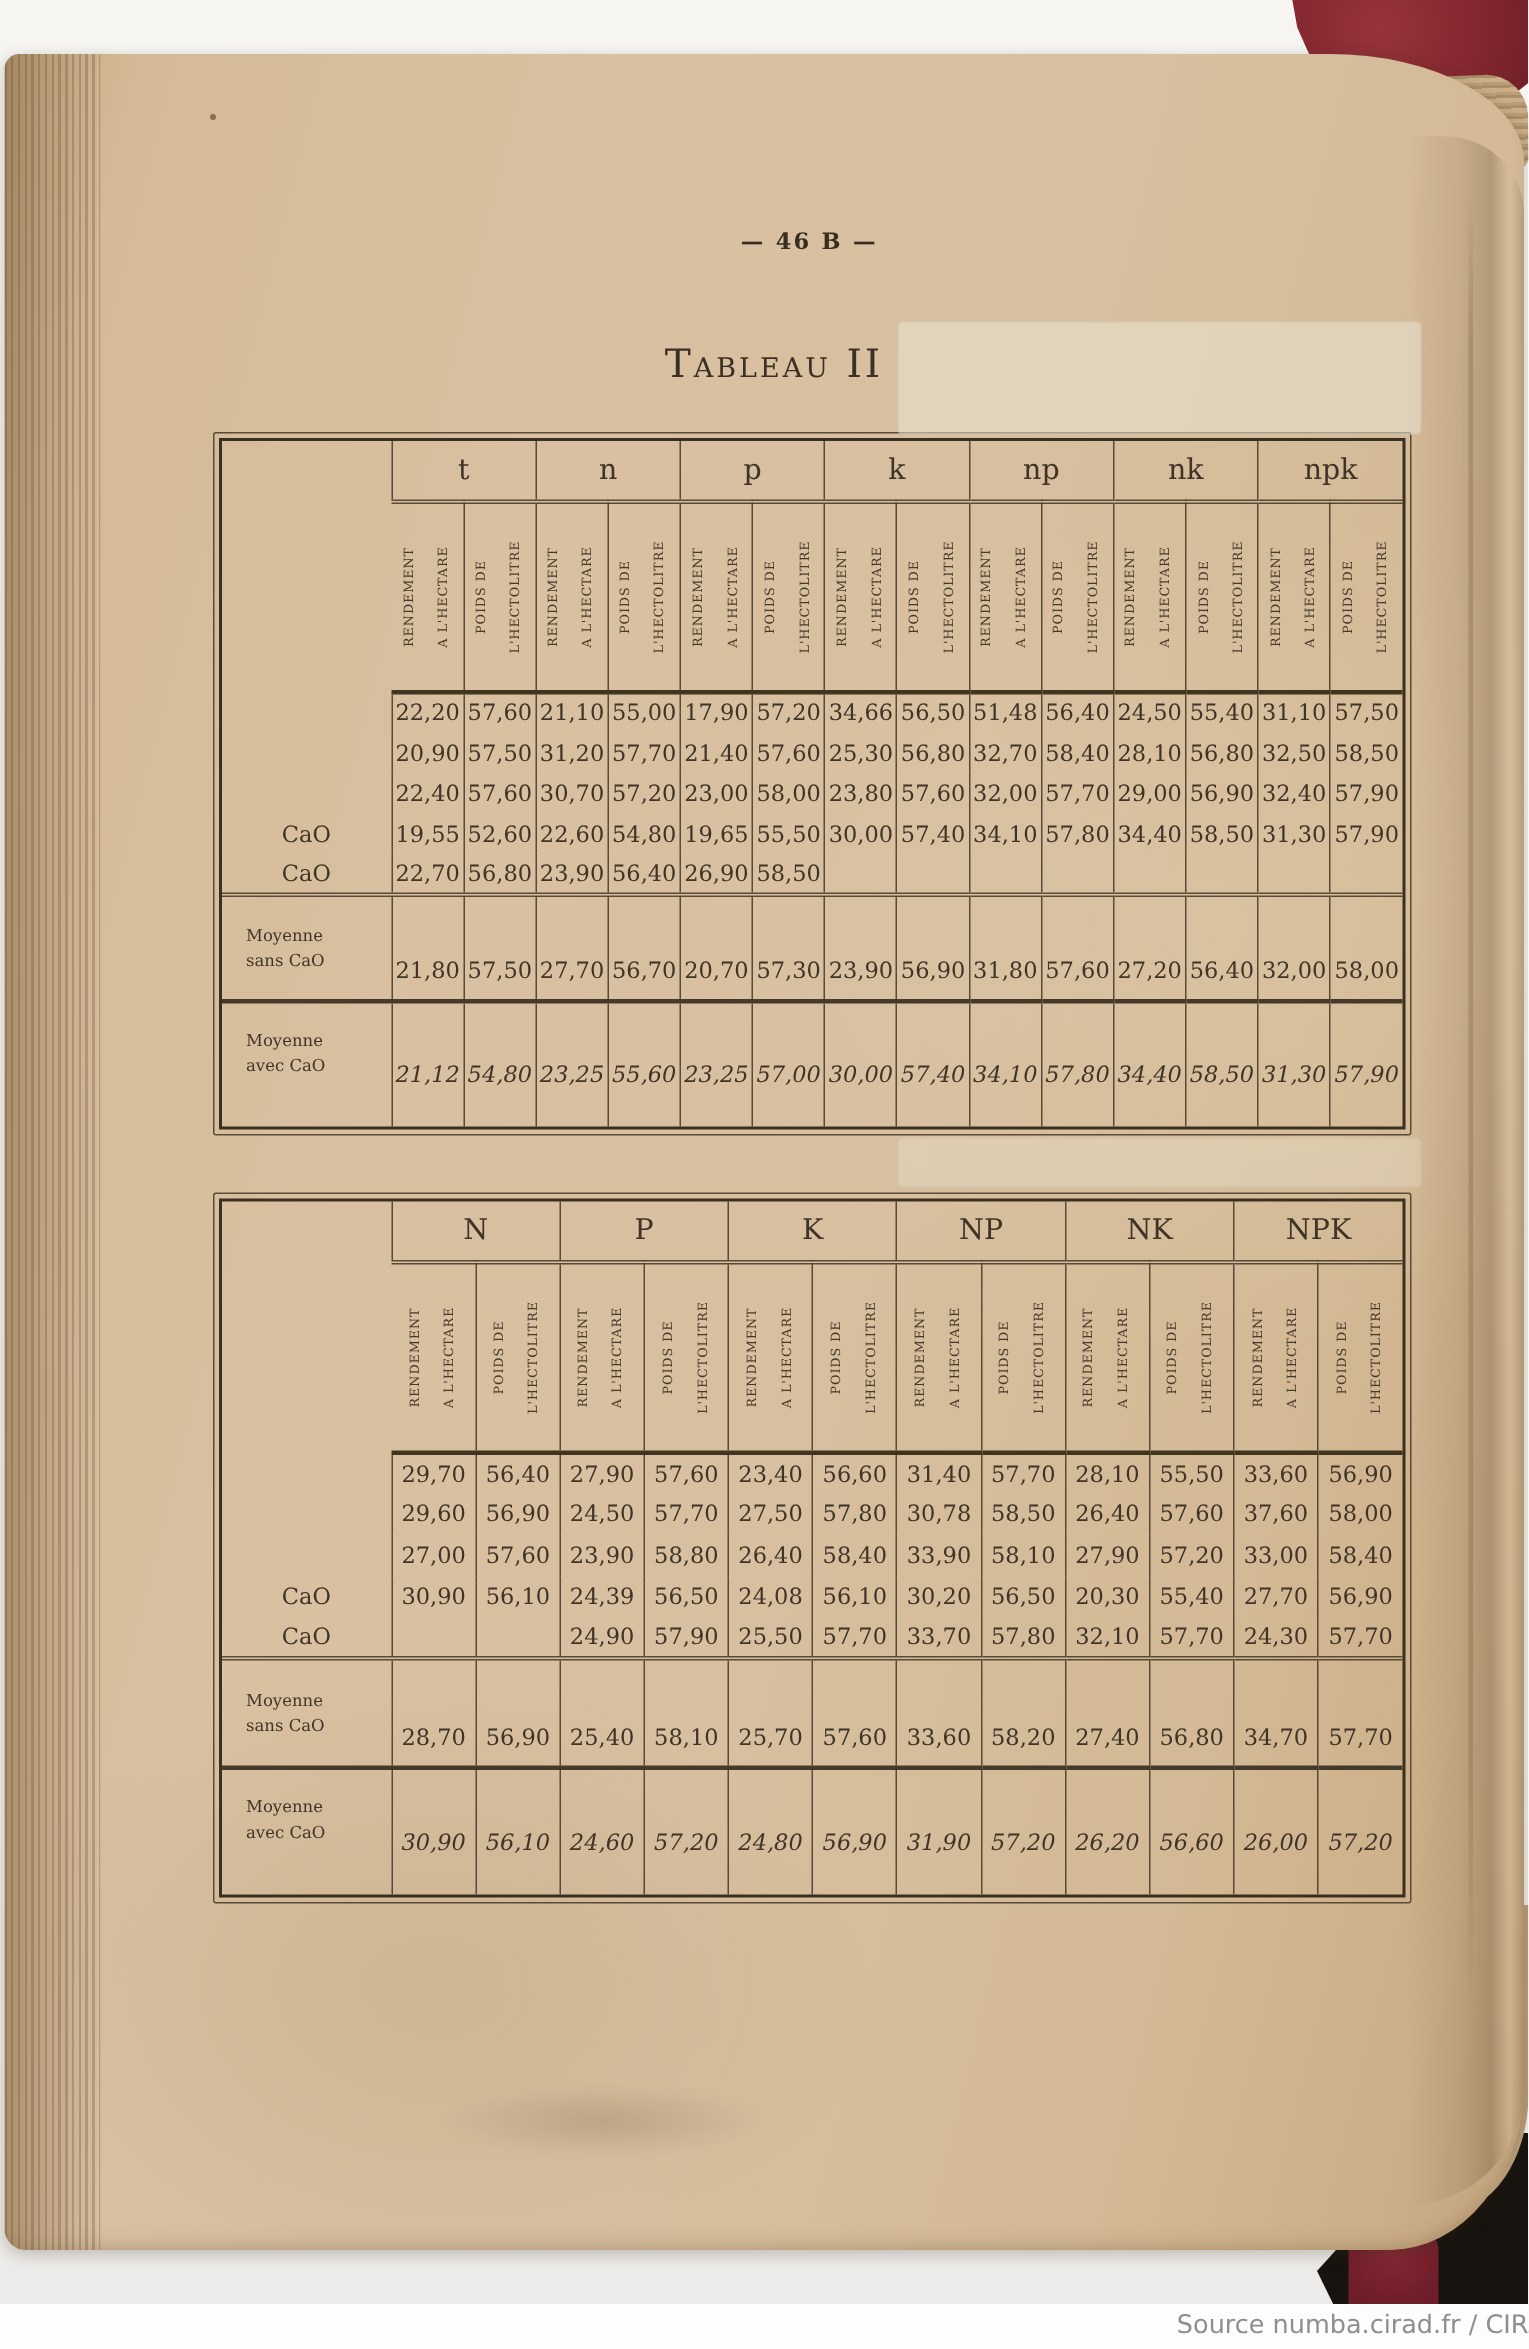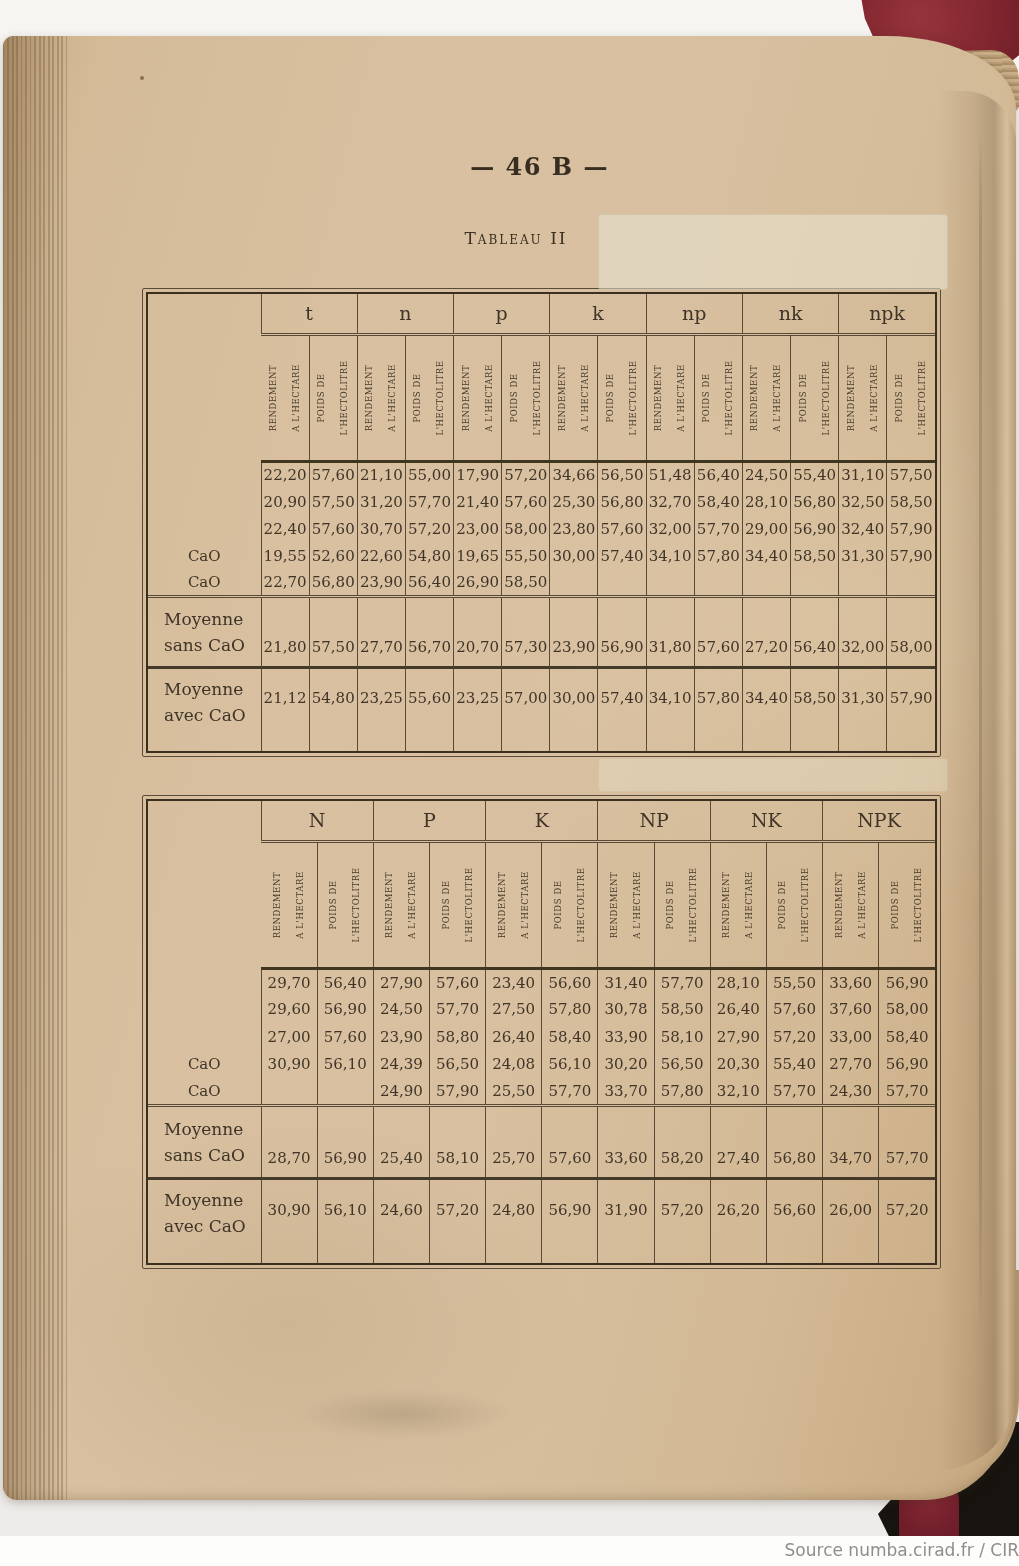"— 46 B —" .page-number { font-size: 24px -> 15px }
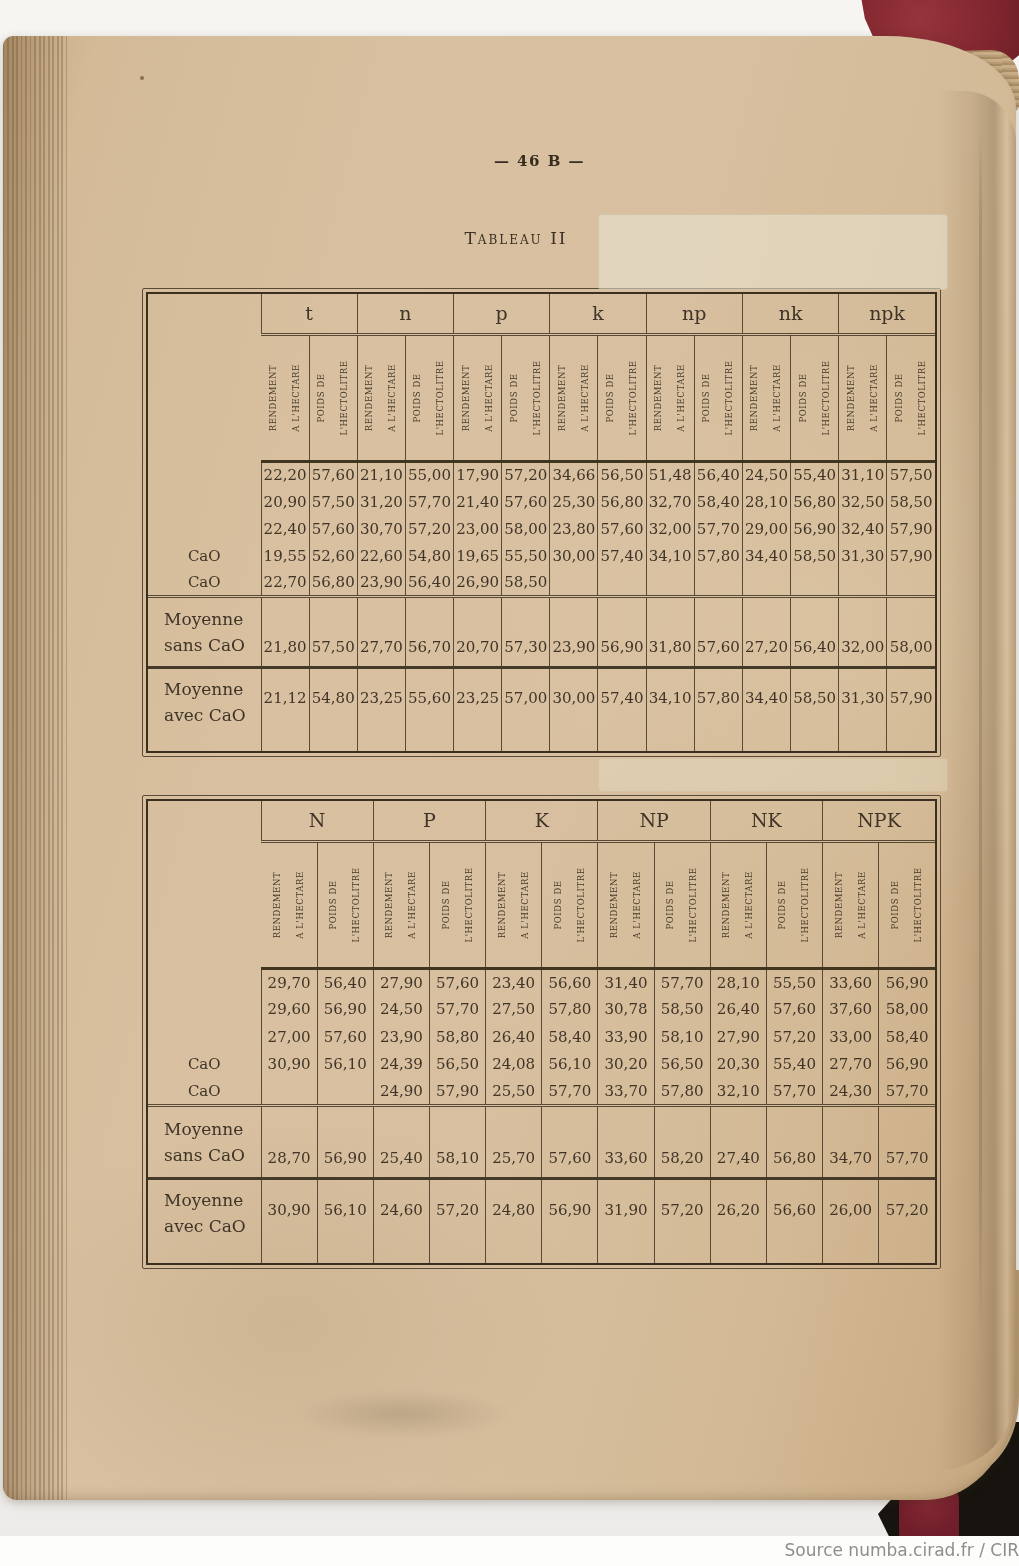"Tableau II" .doc-title { font-size: 17px -> 26px }
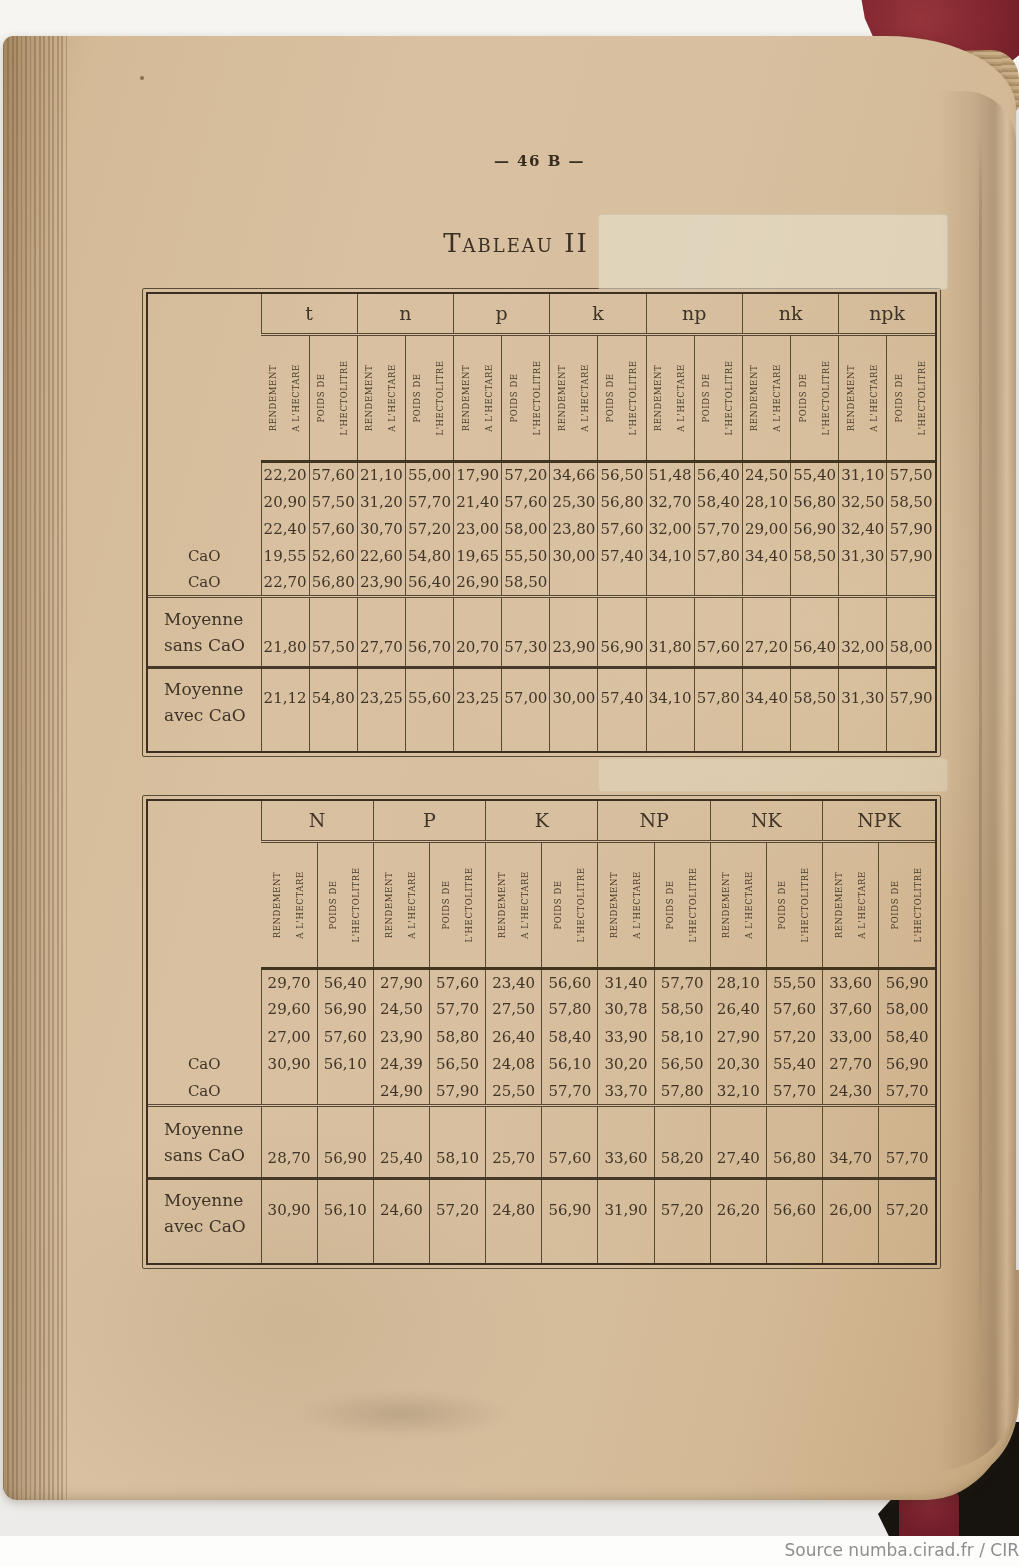"Moyenne" td.moy { font-size: 17px -> 11px }
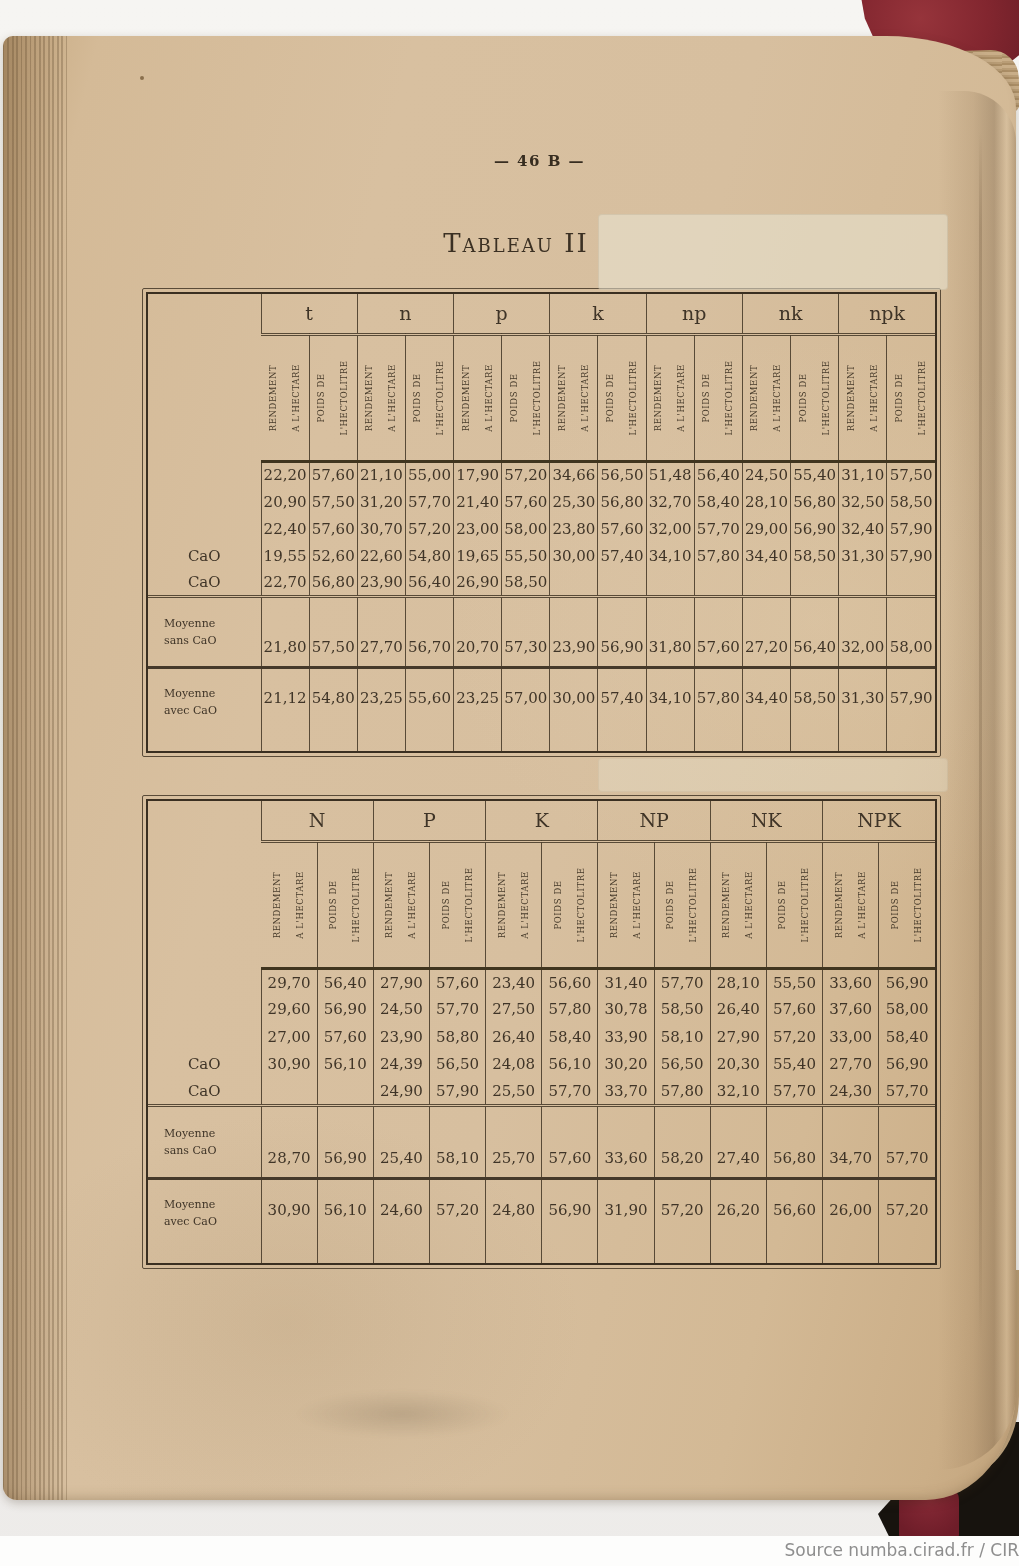"21,12" tr.ma td.val { font-style: none -> italic; padding-bottom: 44px -> 26px }
